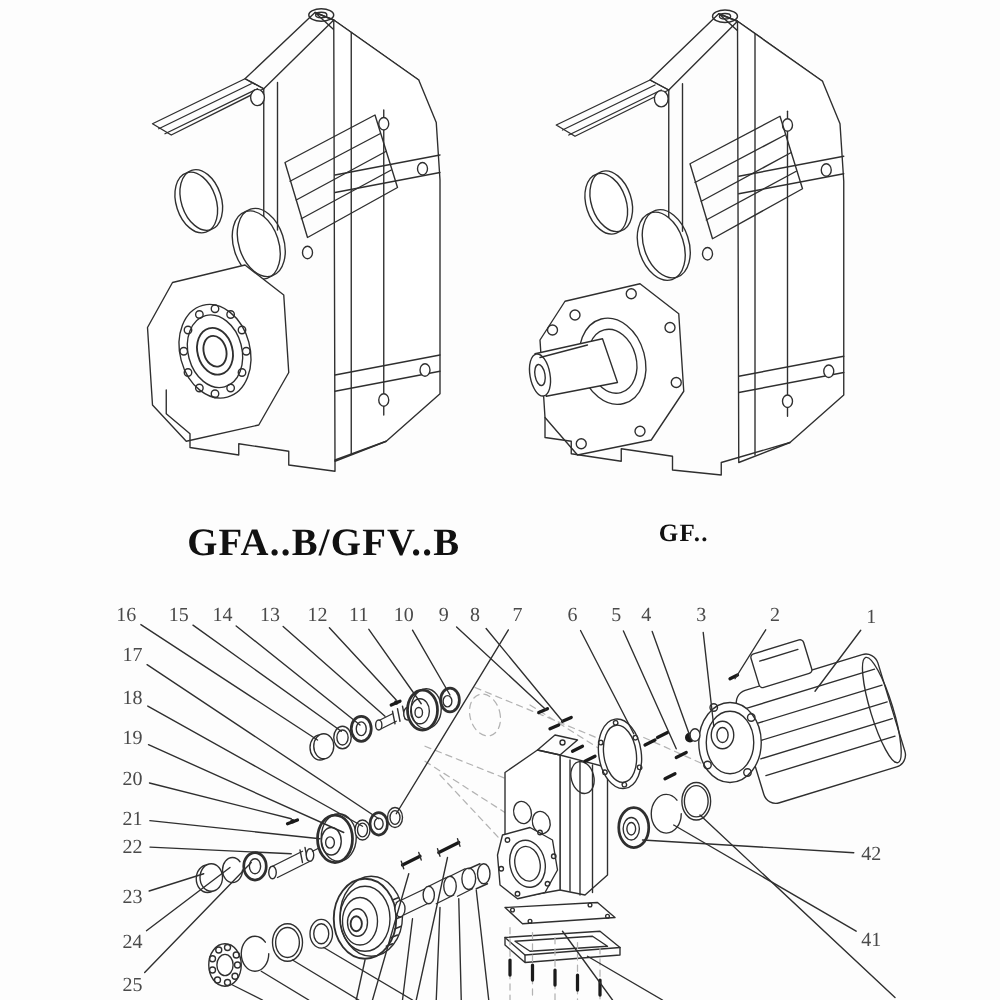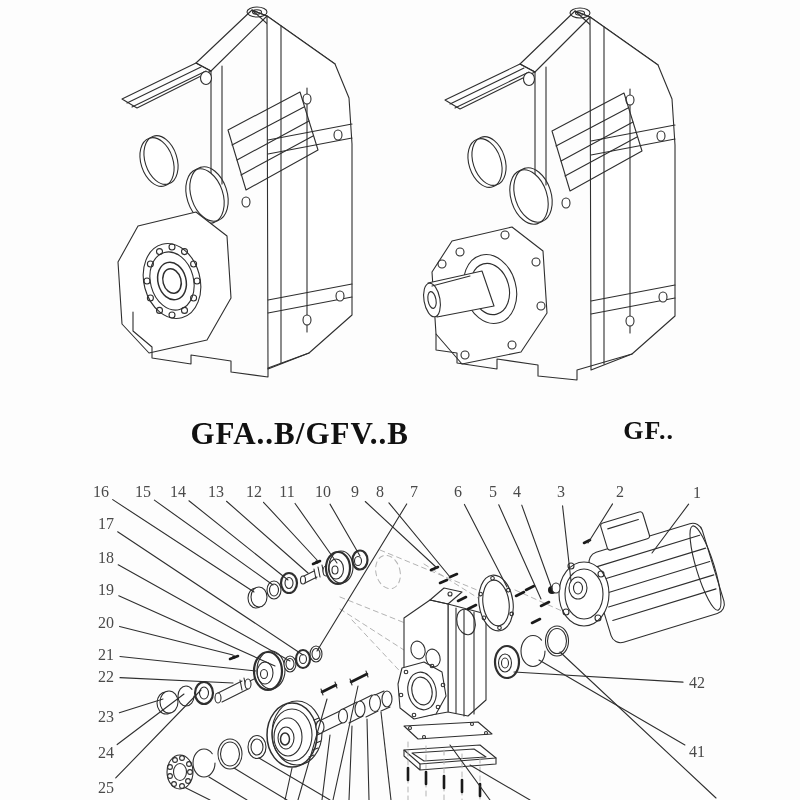"GFA..B/GFV..B" .caption { text-align: right -> center }
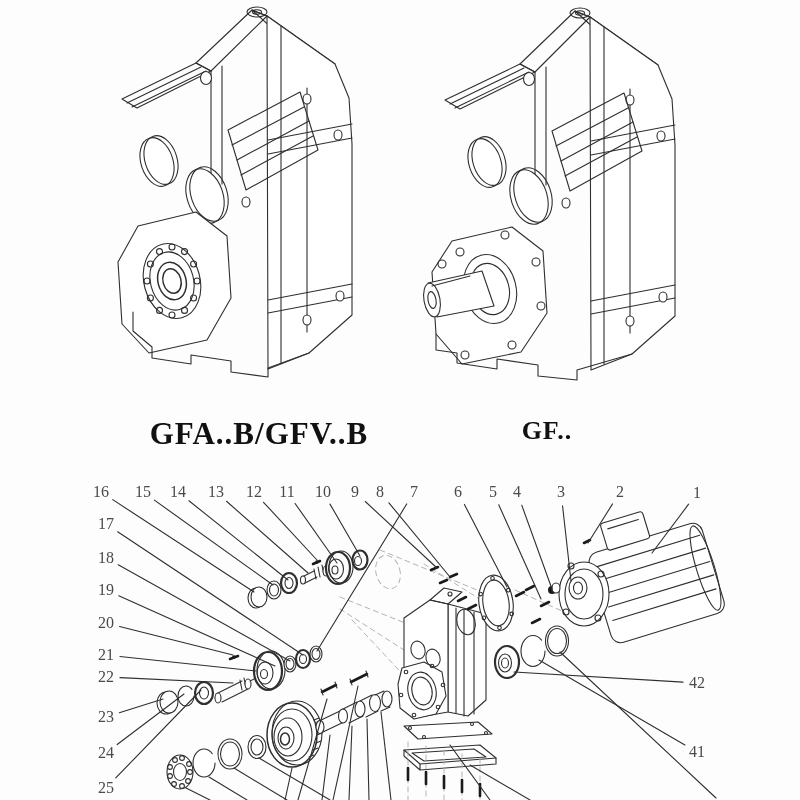"GF.." #cap-right { font-size: 26px -> 20px }
